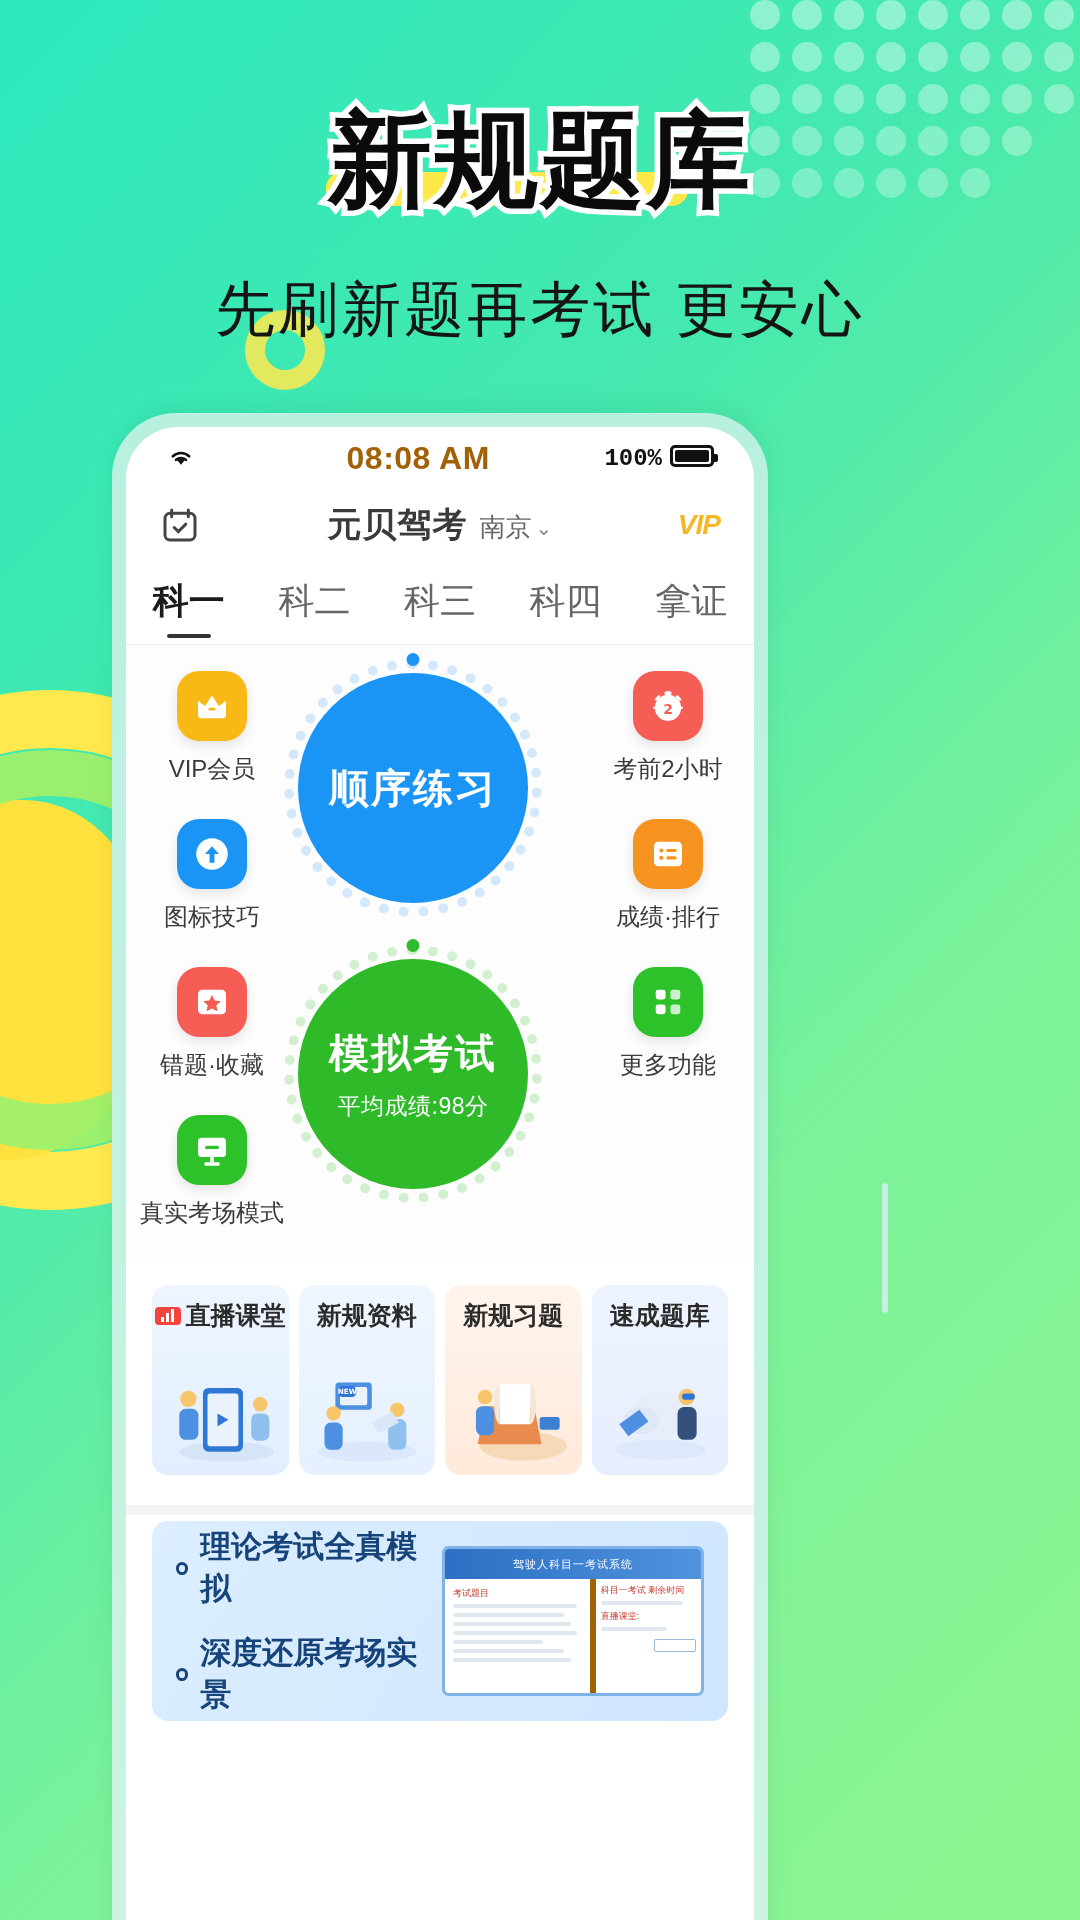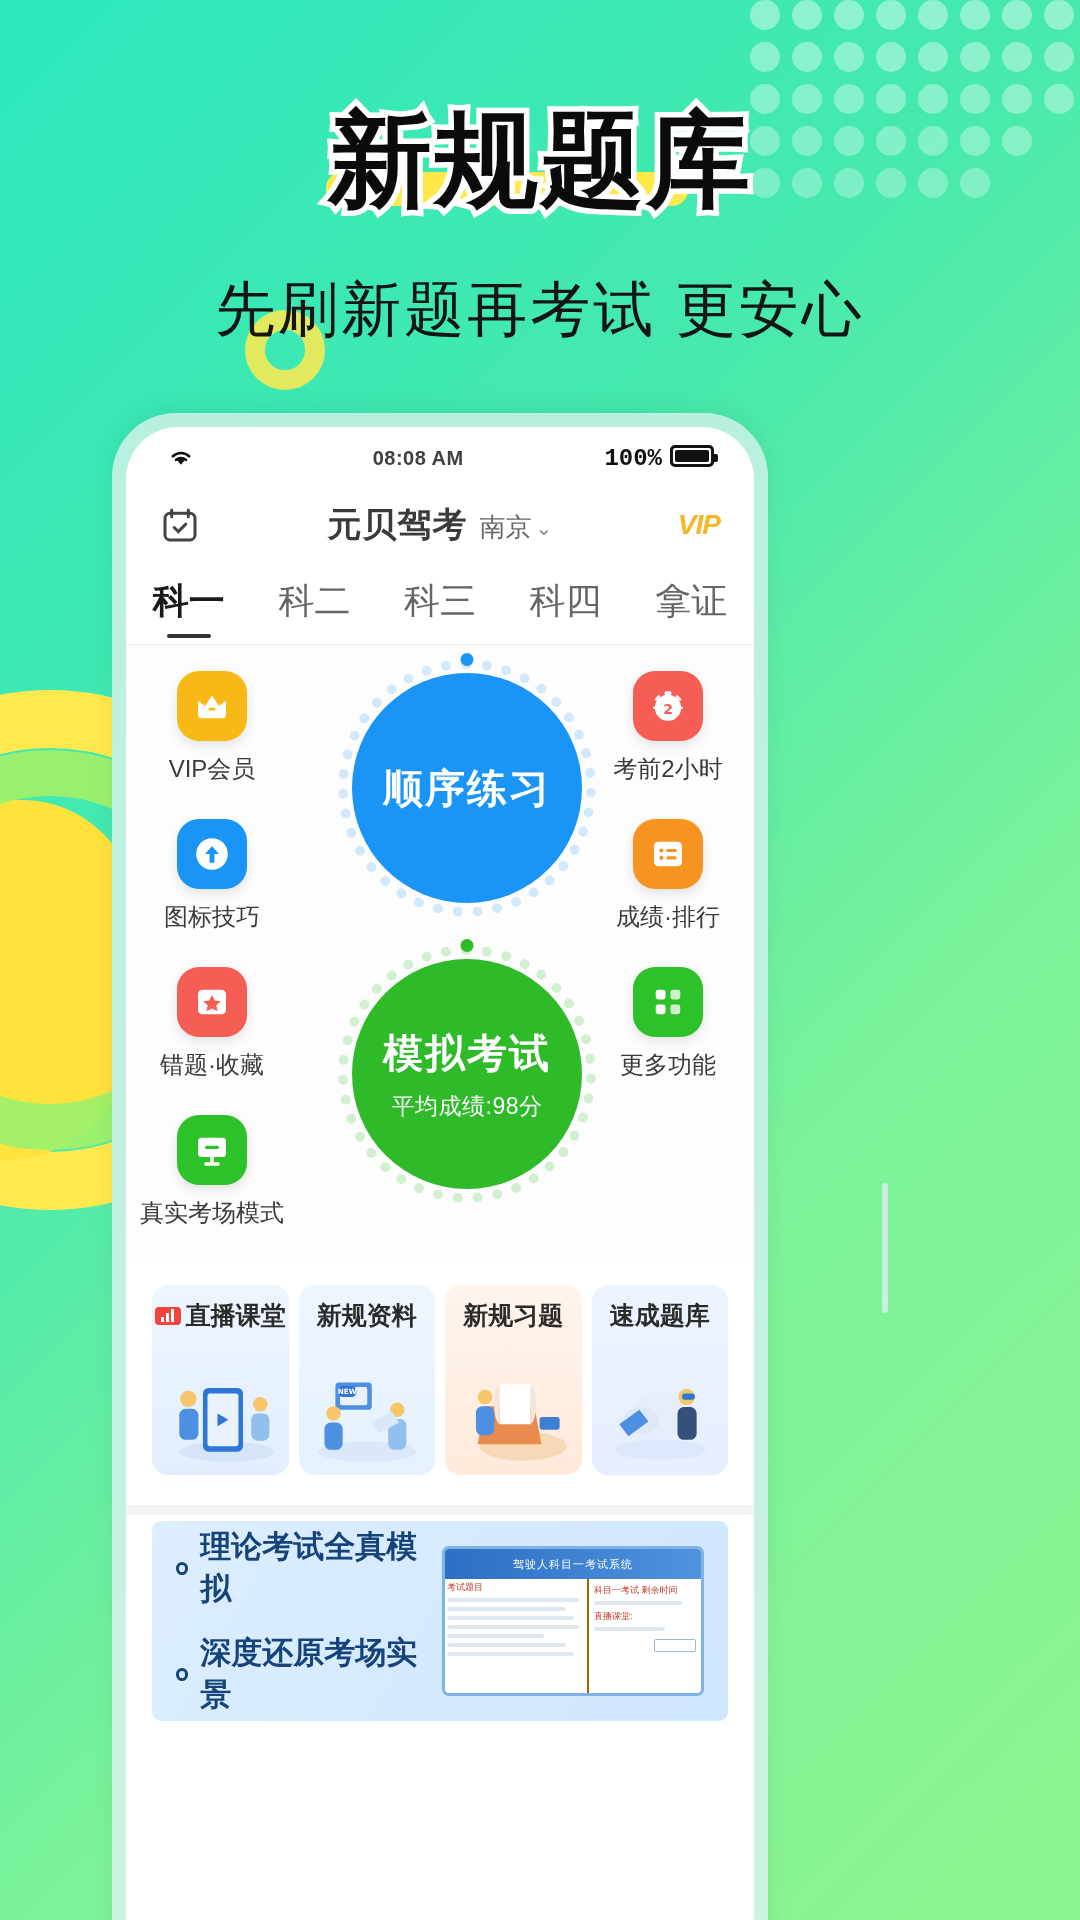"08:08 AM" .sb-time { color: #404040 -> #a16207; font-size: 20px -> 32px }
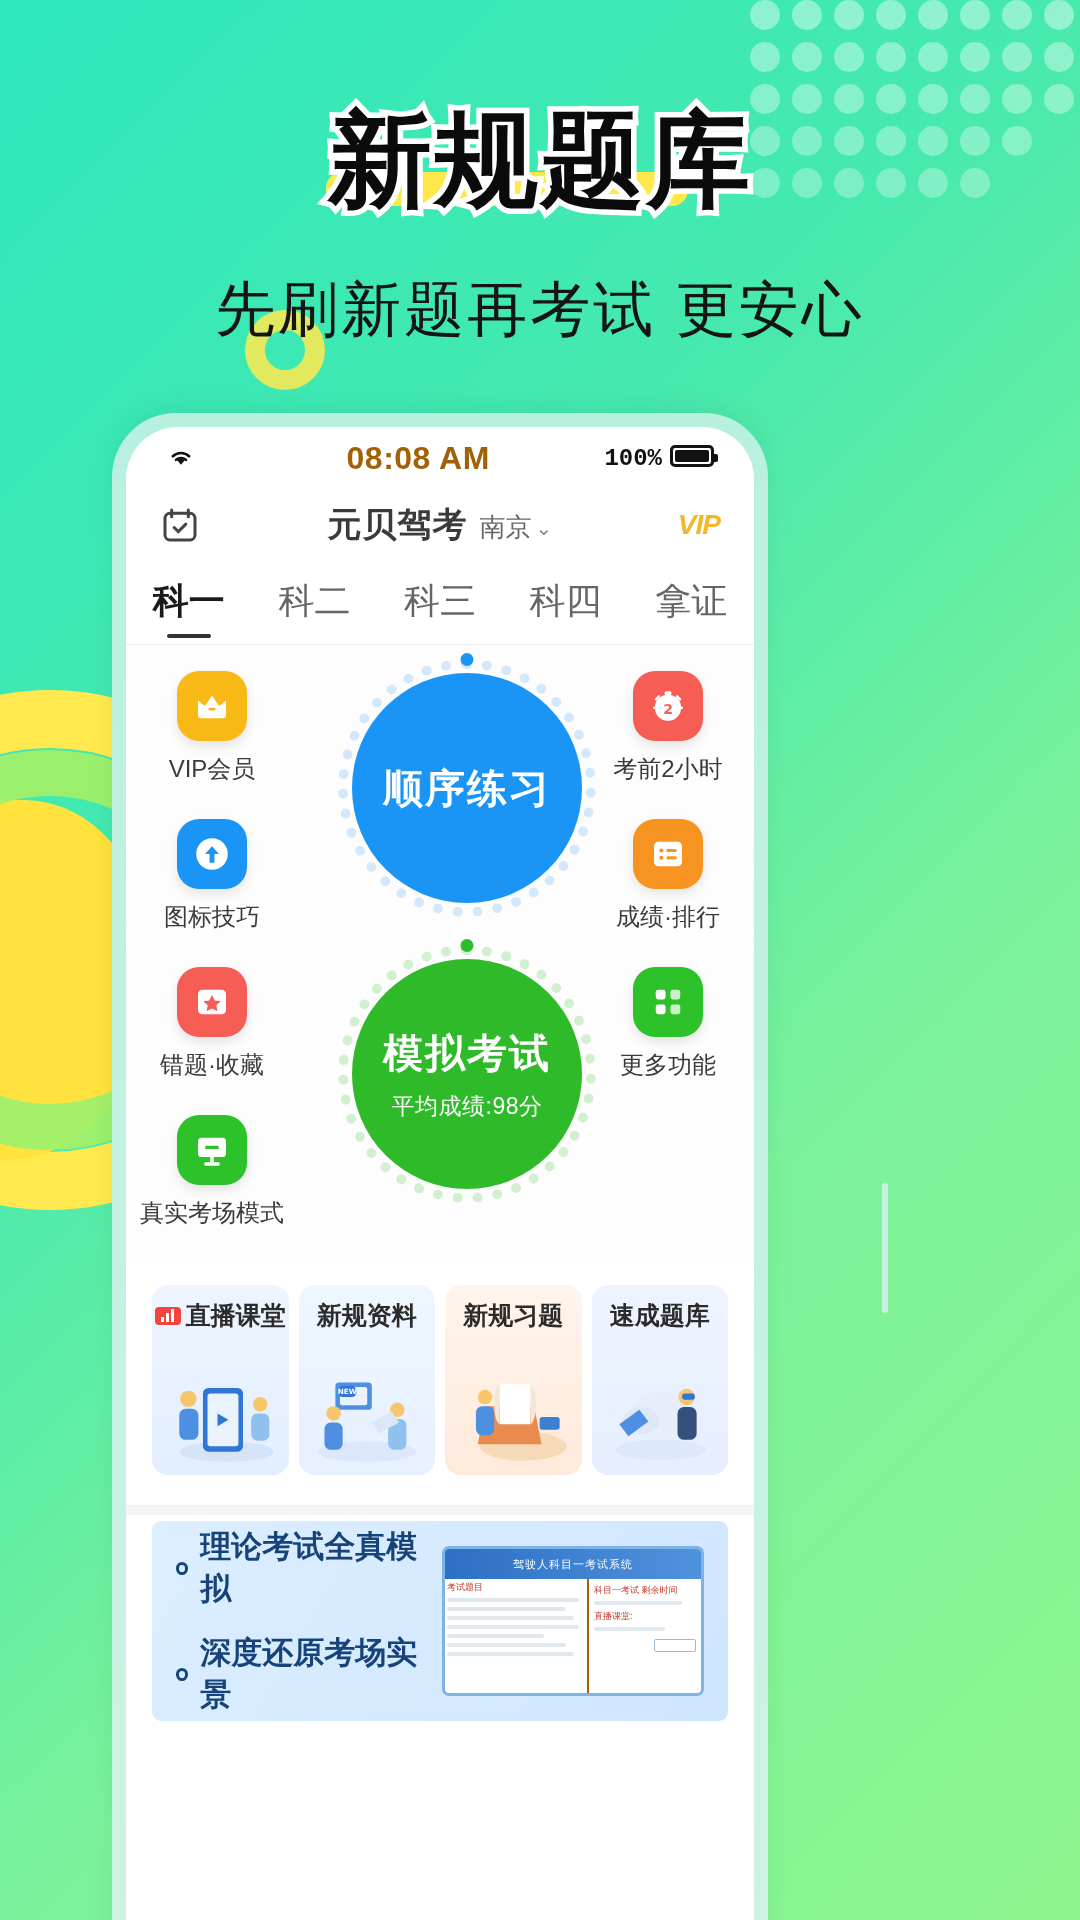"顺序练习" .col-center { align-items: flex-end -> flex-start }
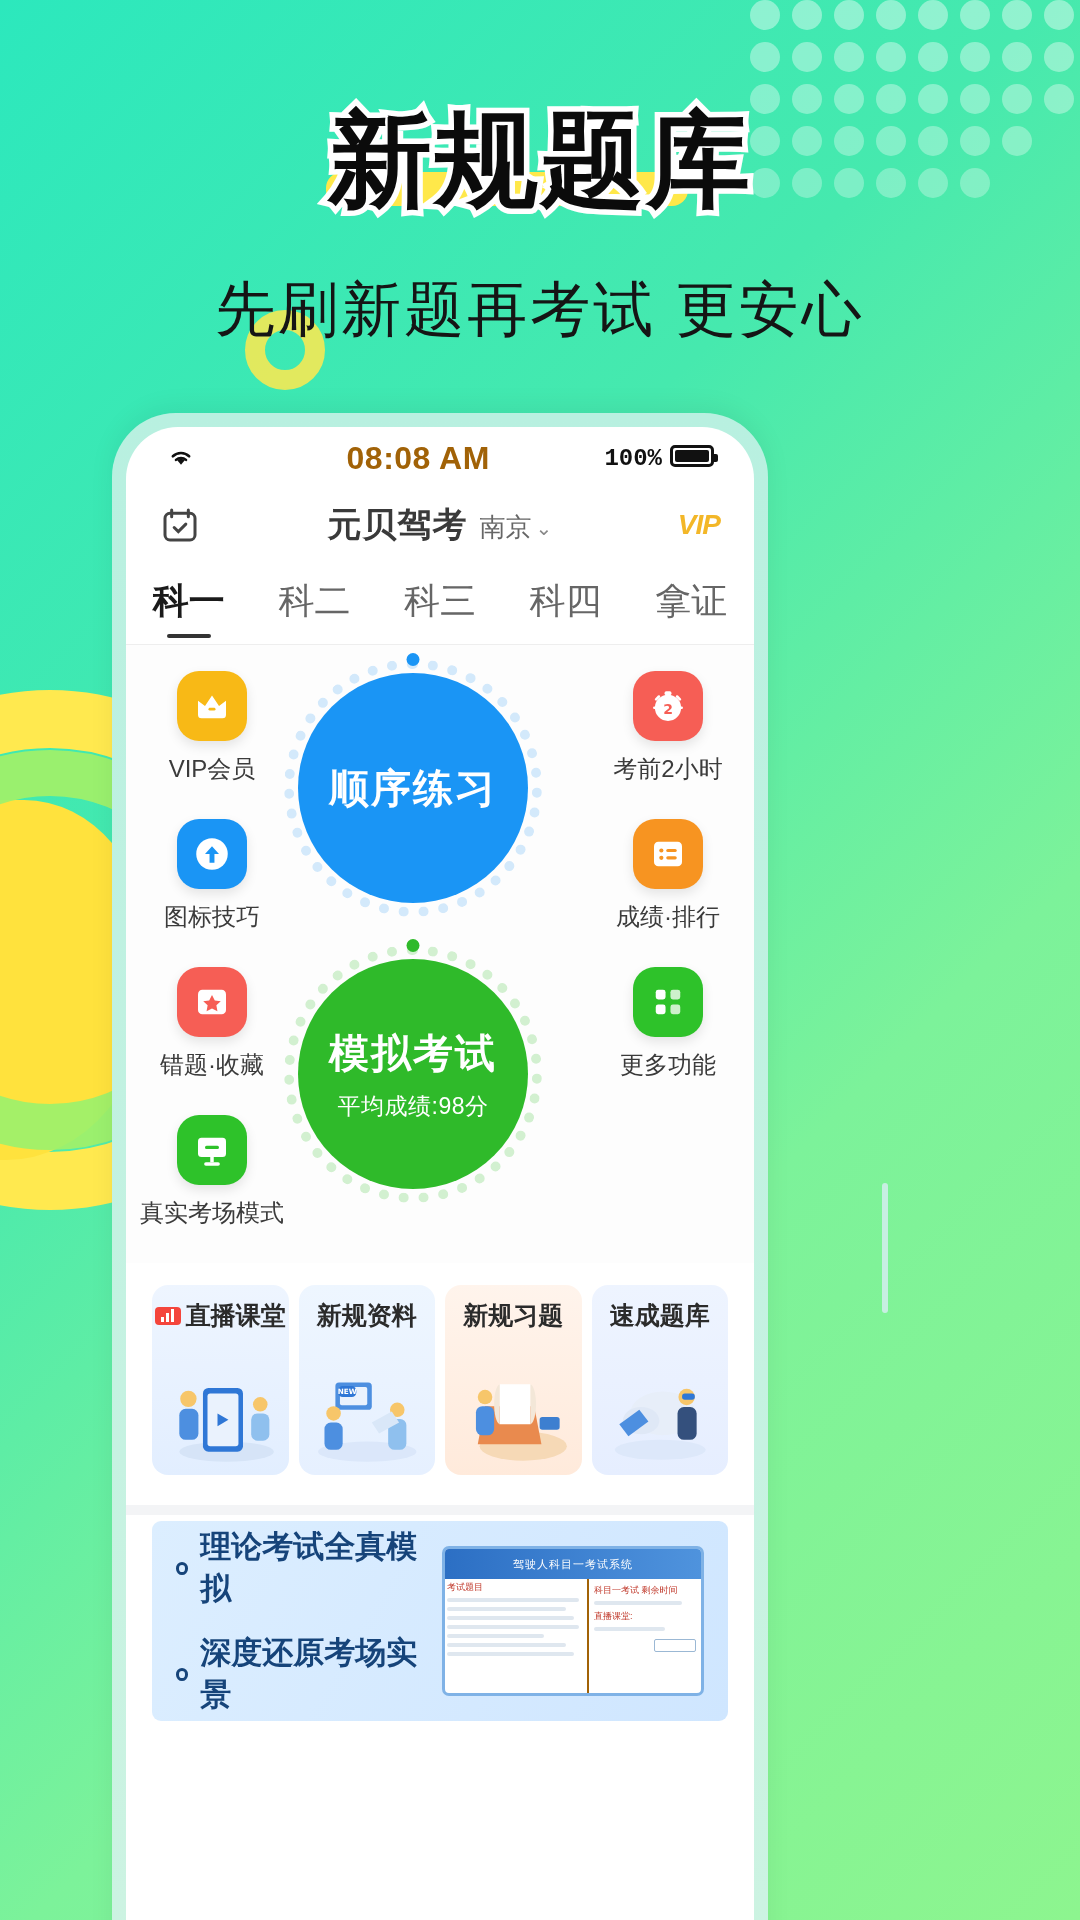"理论考试全真模拟" .banner { border-radius: 9px -> 16px }
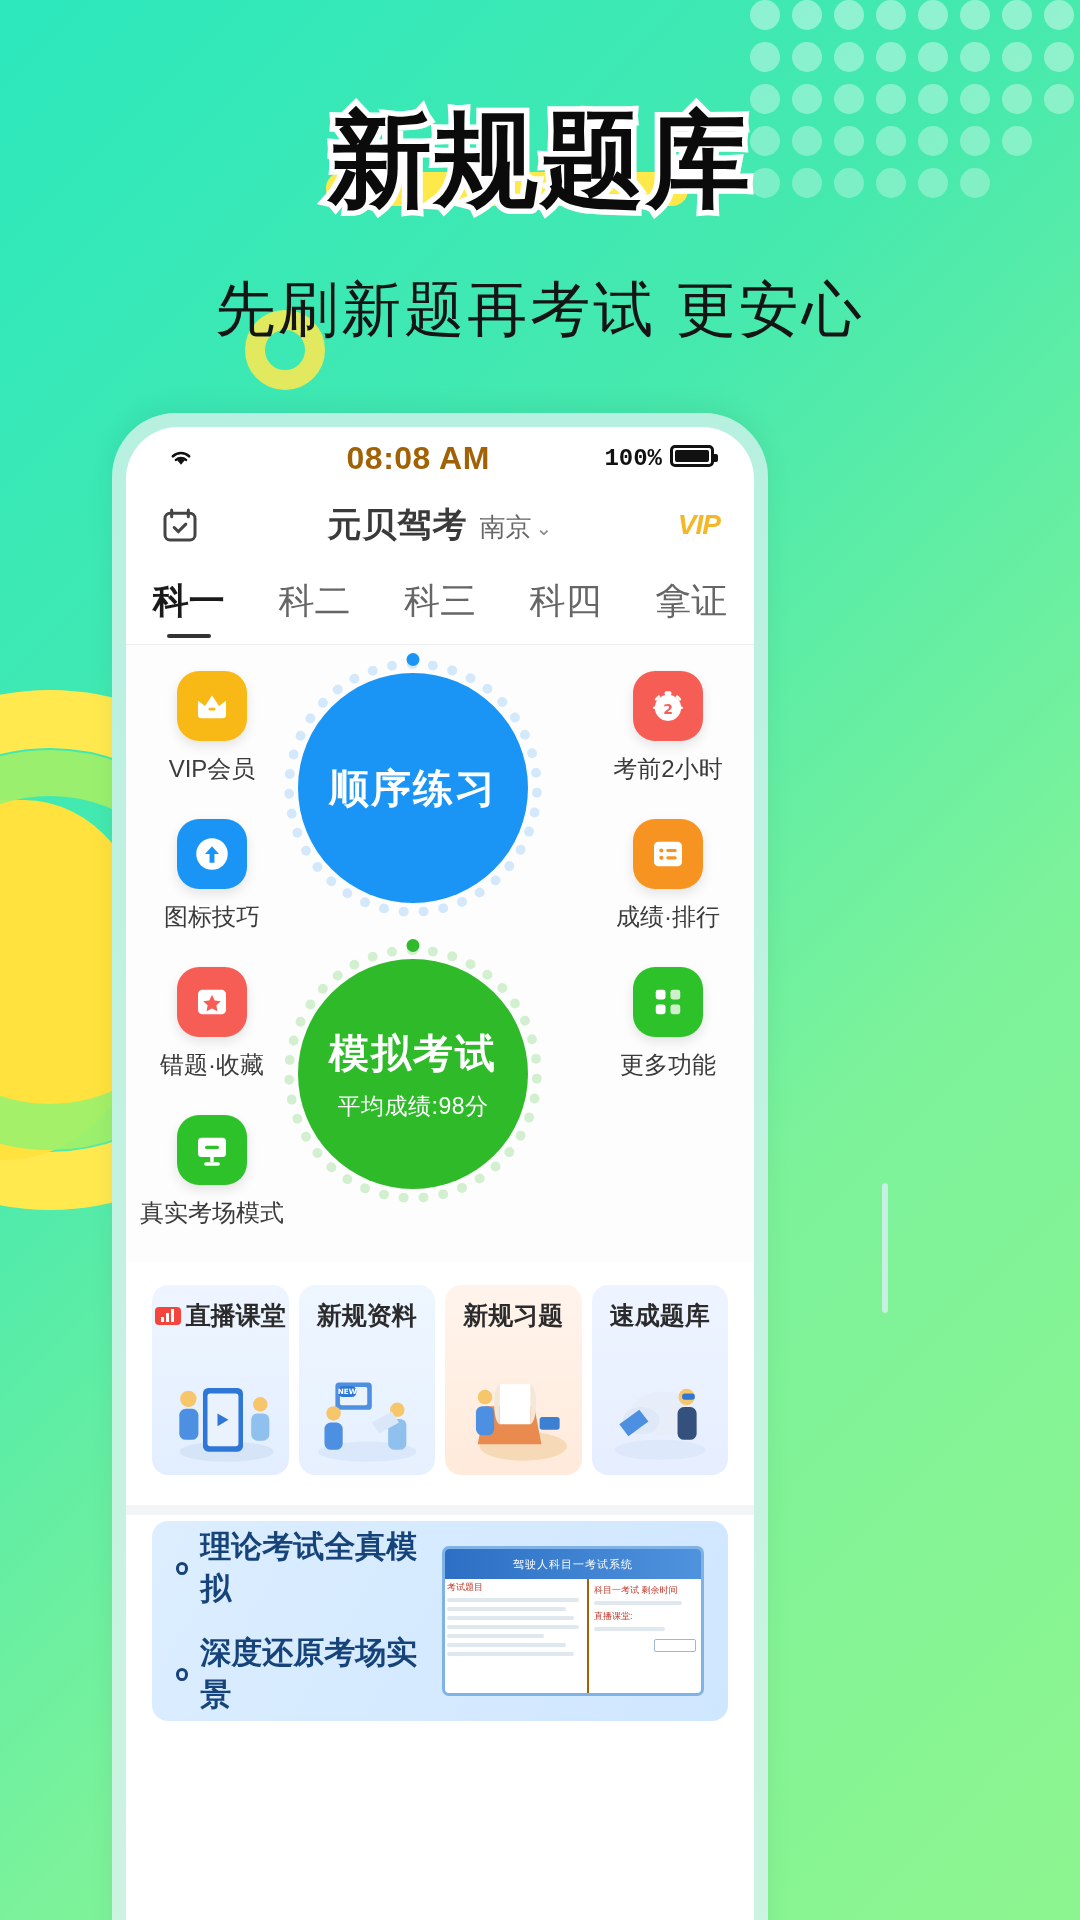"考试题目" .shot-l { border-right: 2px solid #a16207 -> 6px solid #a16207; padding: 2px -> 8px }
